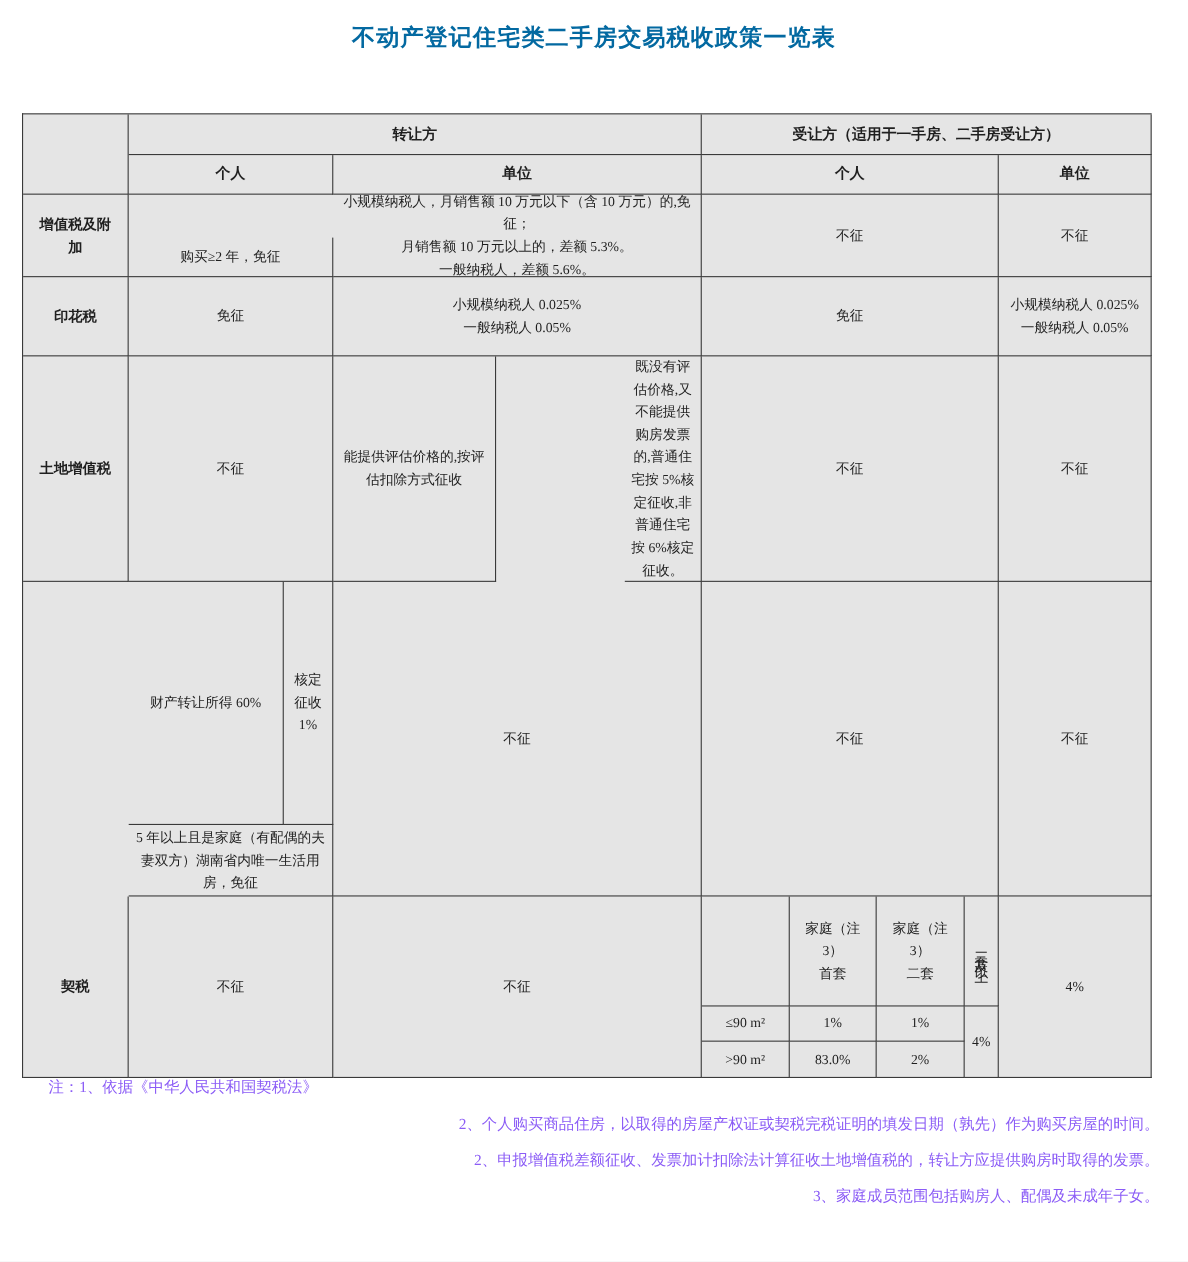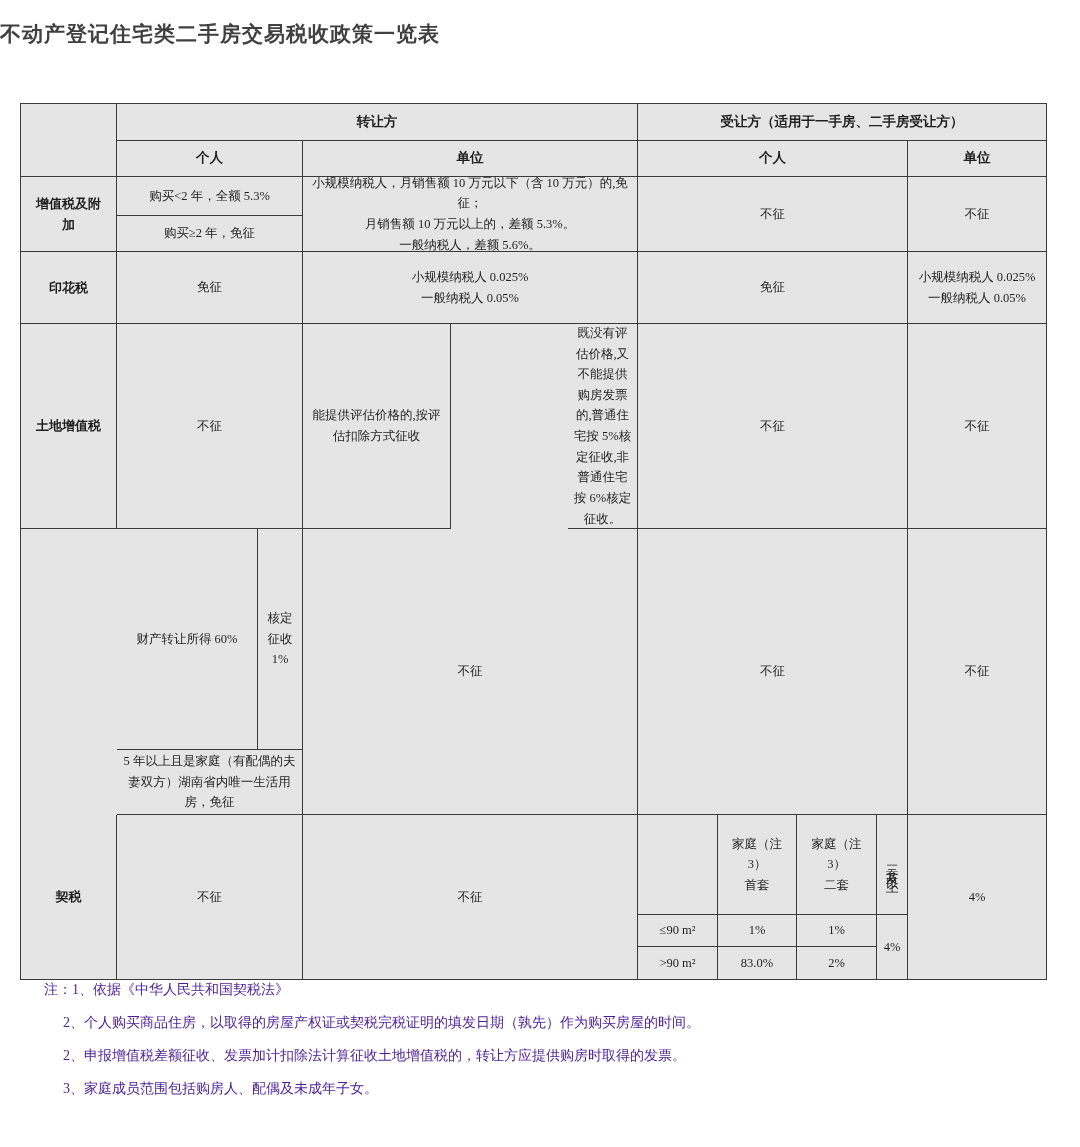"不动产登记住宅类二手房交易税收政策一览表" .page-title { color: #404040 -> #0369a1; text-align: none -> center }
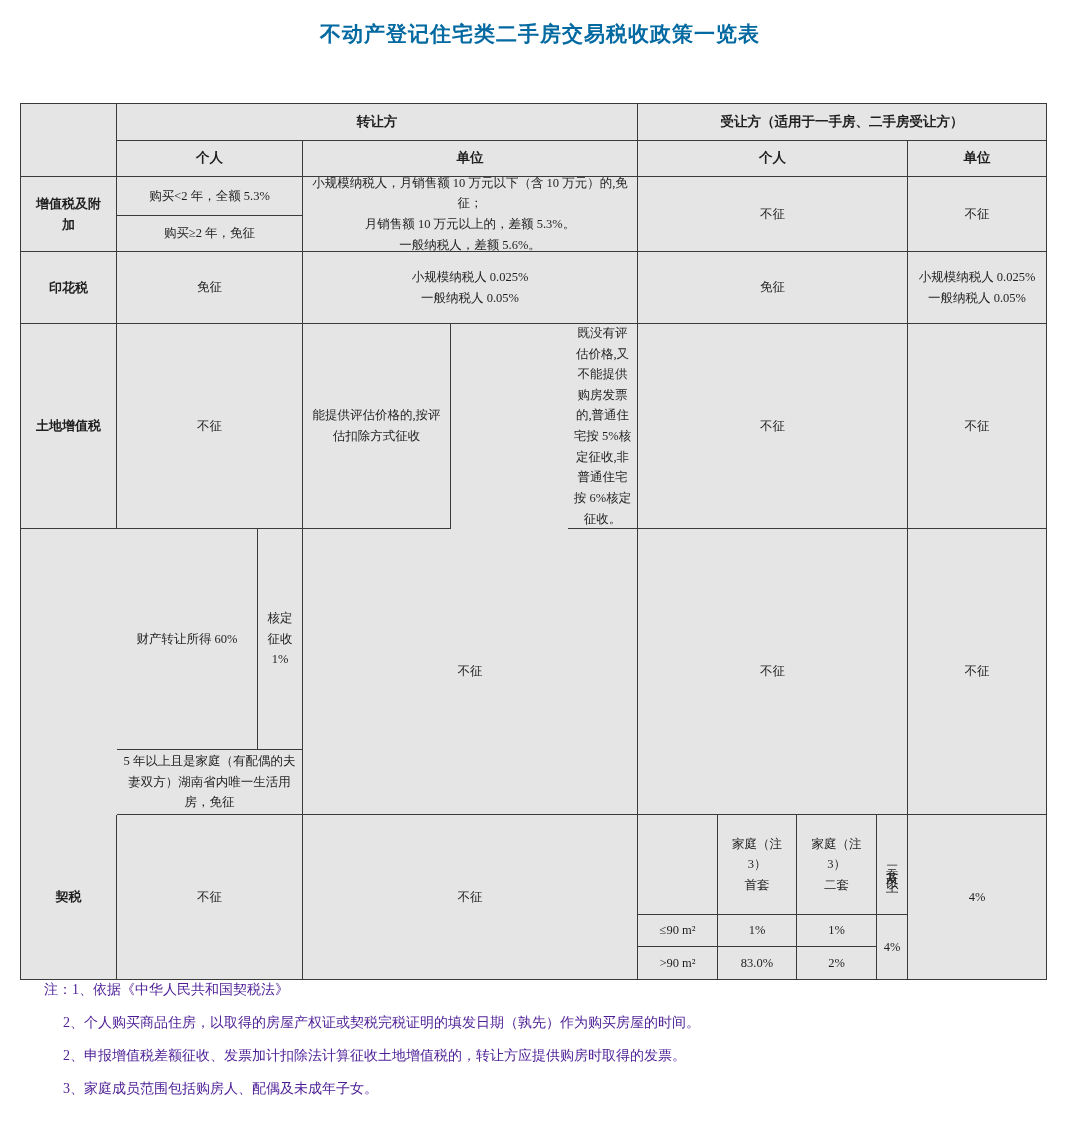"购买<2 年，全额 5.3%" div.c { html: <div>购买&lt;2 年，全额 5.3%</div> -> none }
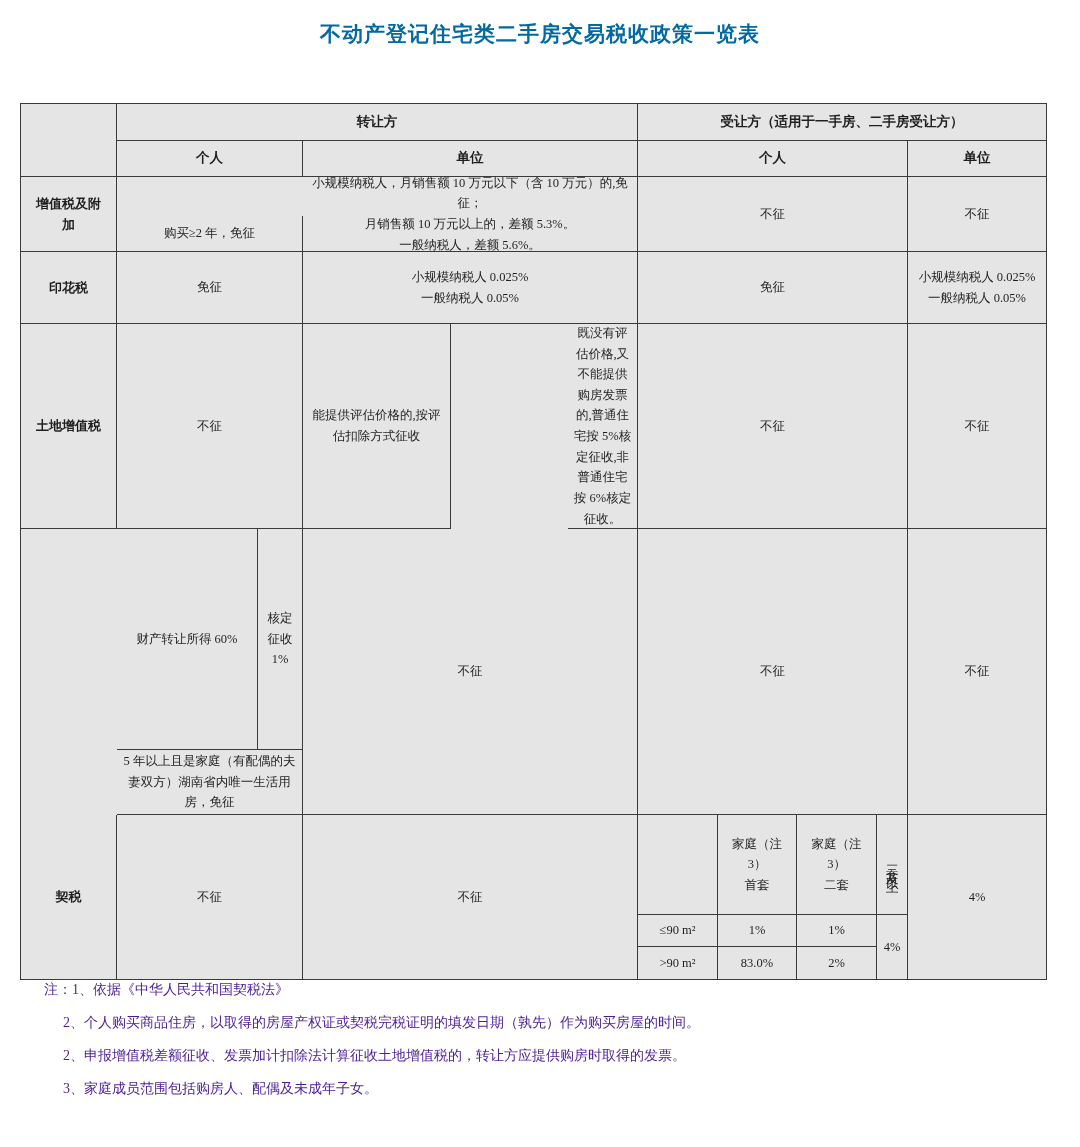"注：1、依据《中华人民共和国契税法》" .notes { color: #4c1d95 -> #8b5cf6 }
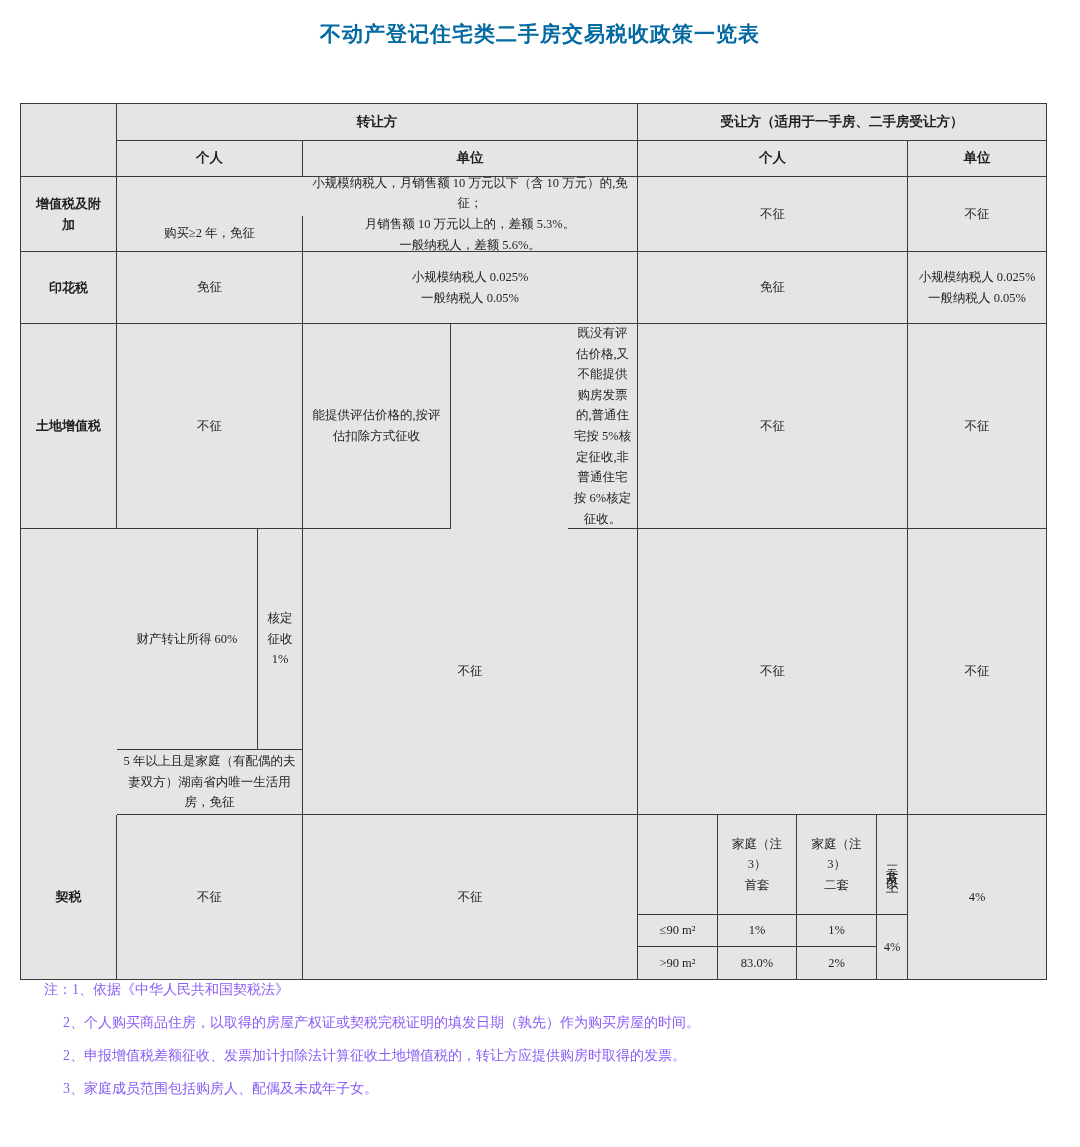"2、个人购买商品住房，以取得的房屋产权证或契税完税证明的填发日期（孰先）作为购买" .notes p.indent { margin-left: 19px -> 29px; text-align: none -> right }
